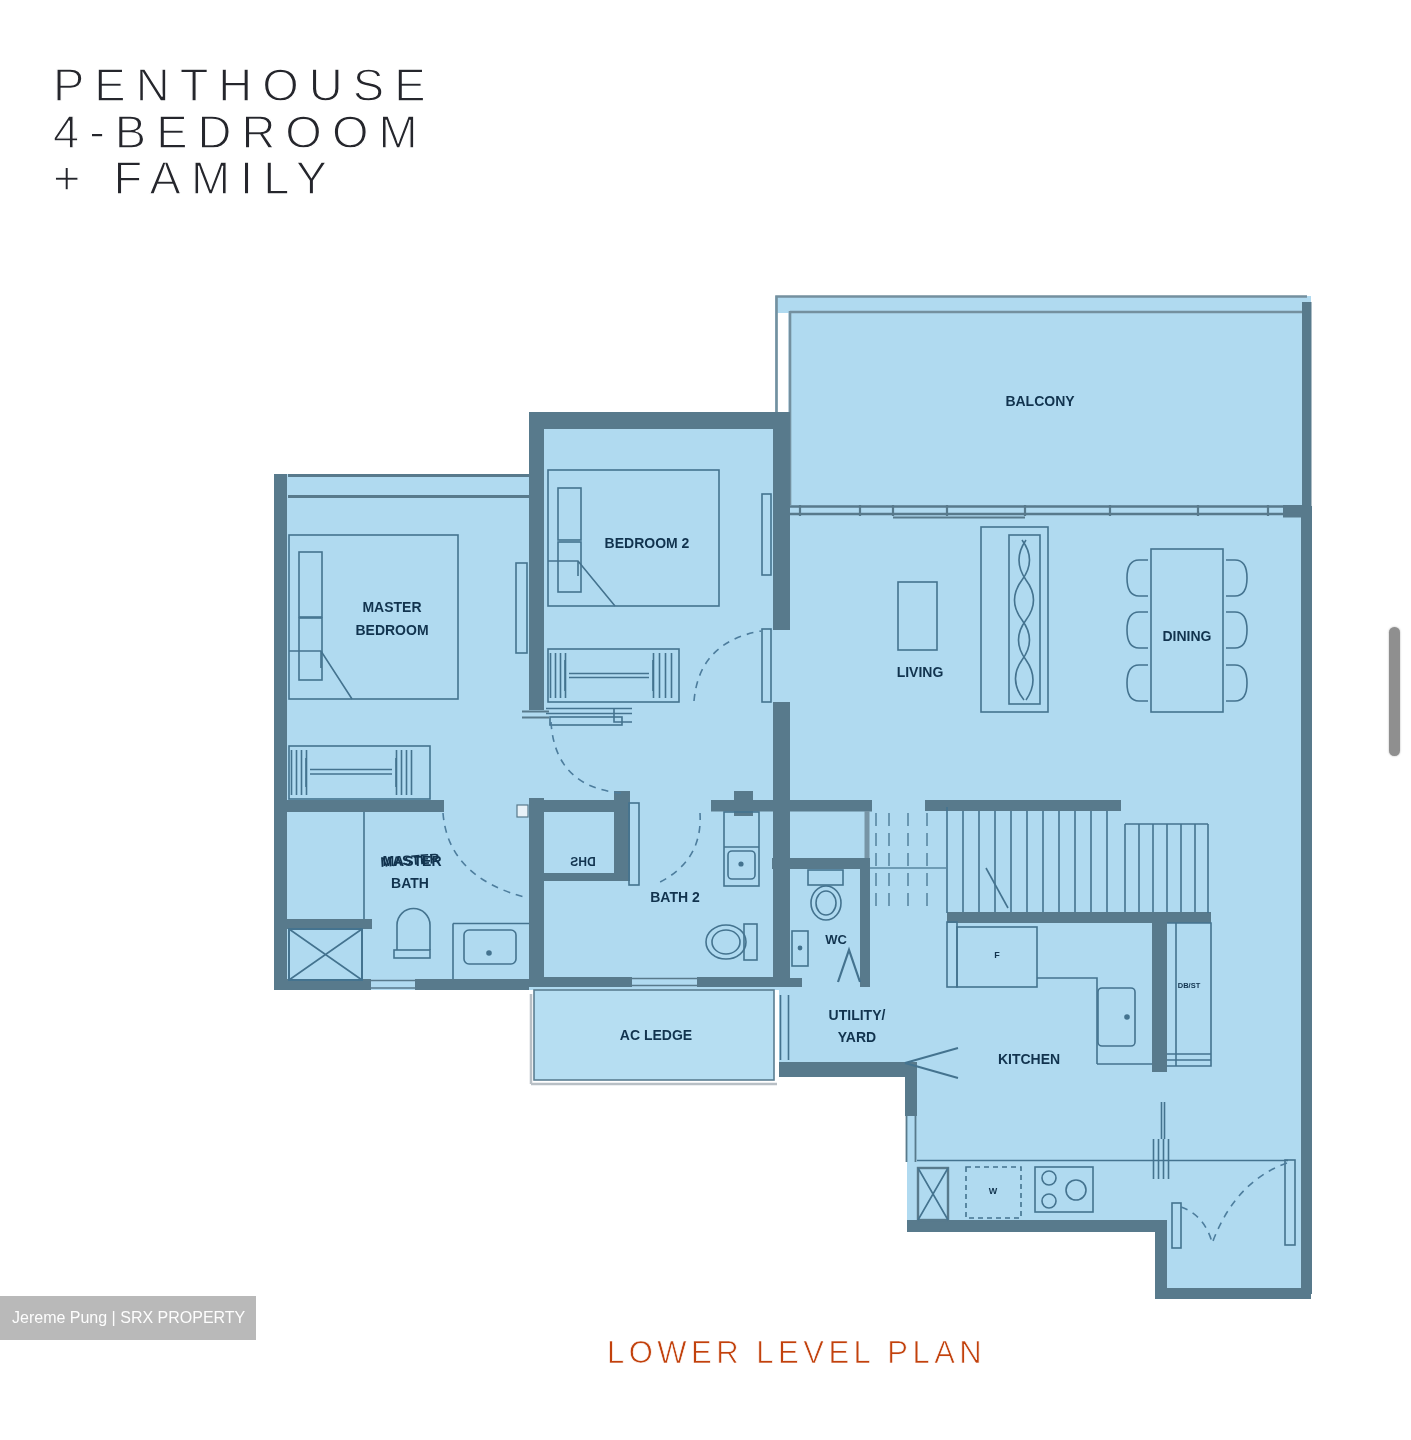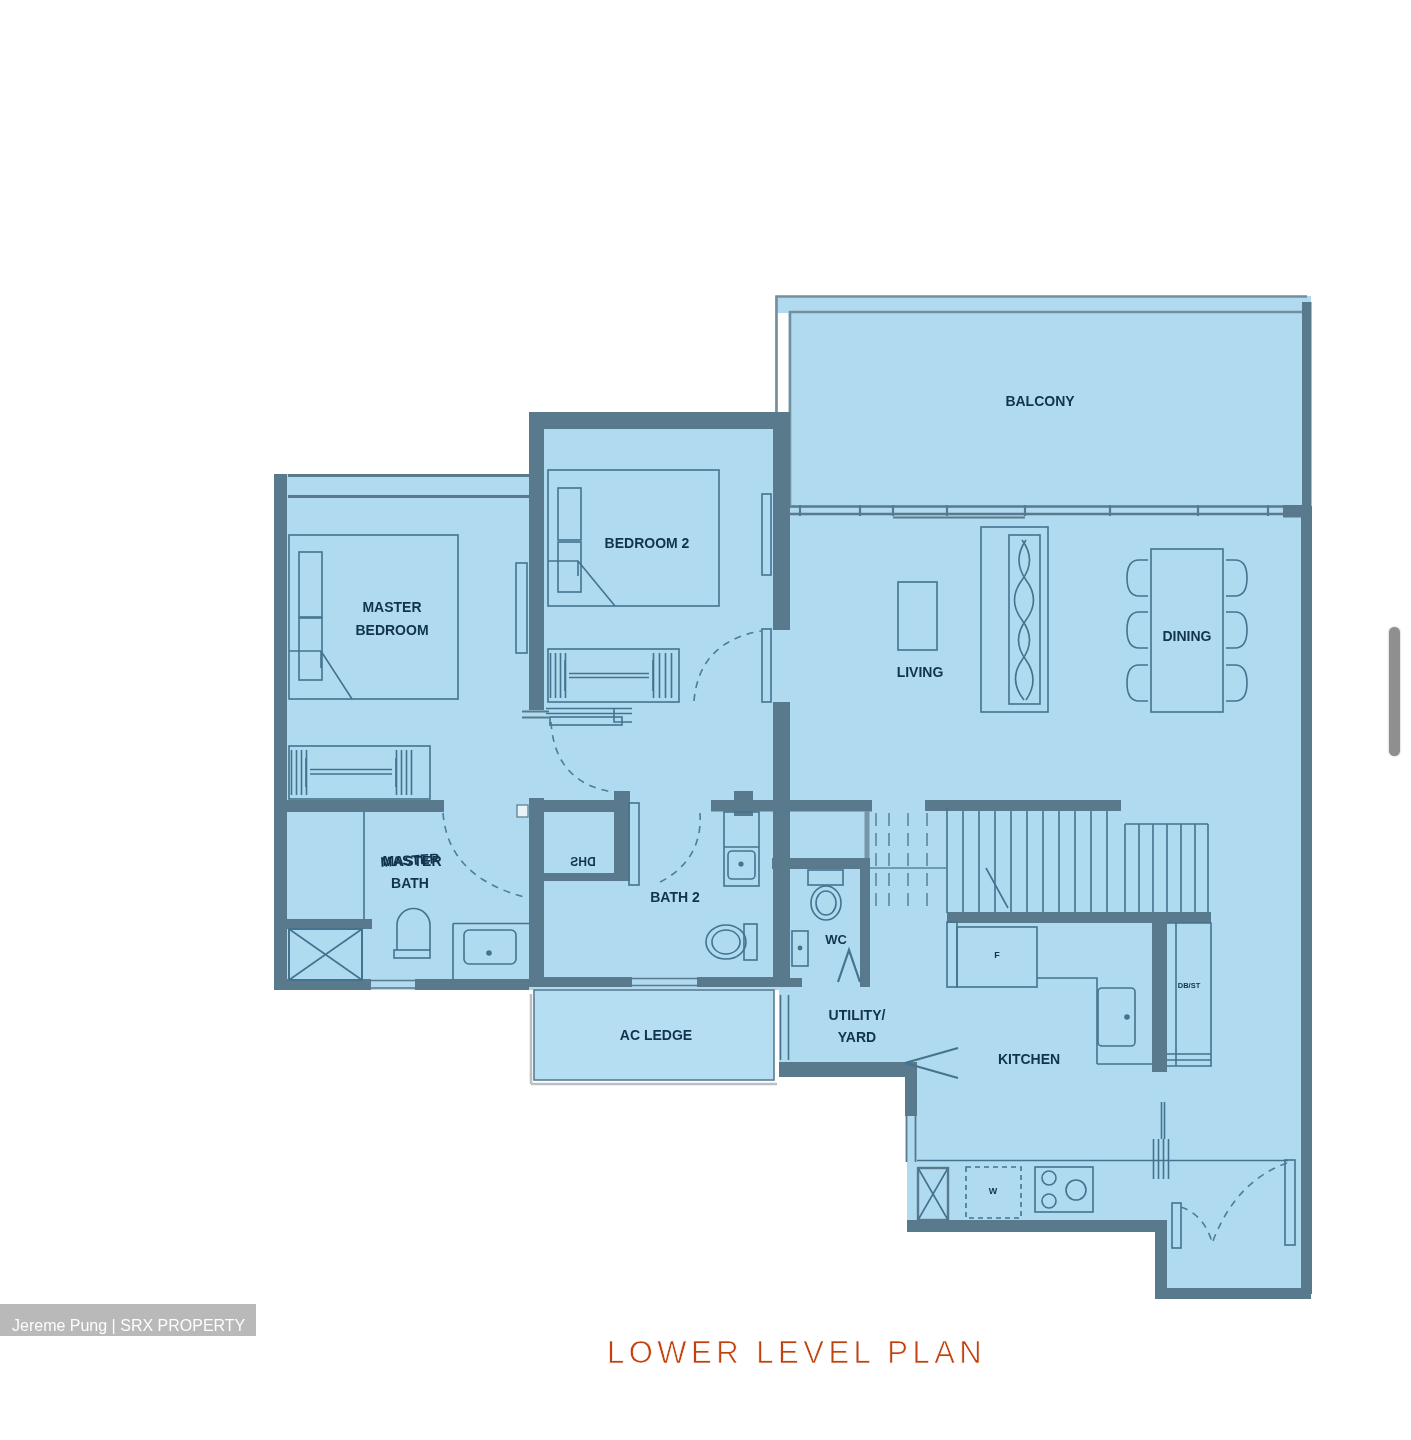"PENTHOUSE" div.title { html: none -> <div>PENTHOUSE 4-BEDROOM + FAMILY</div> }
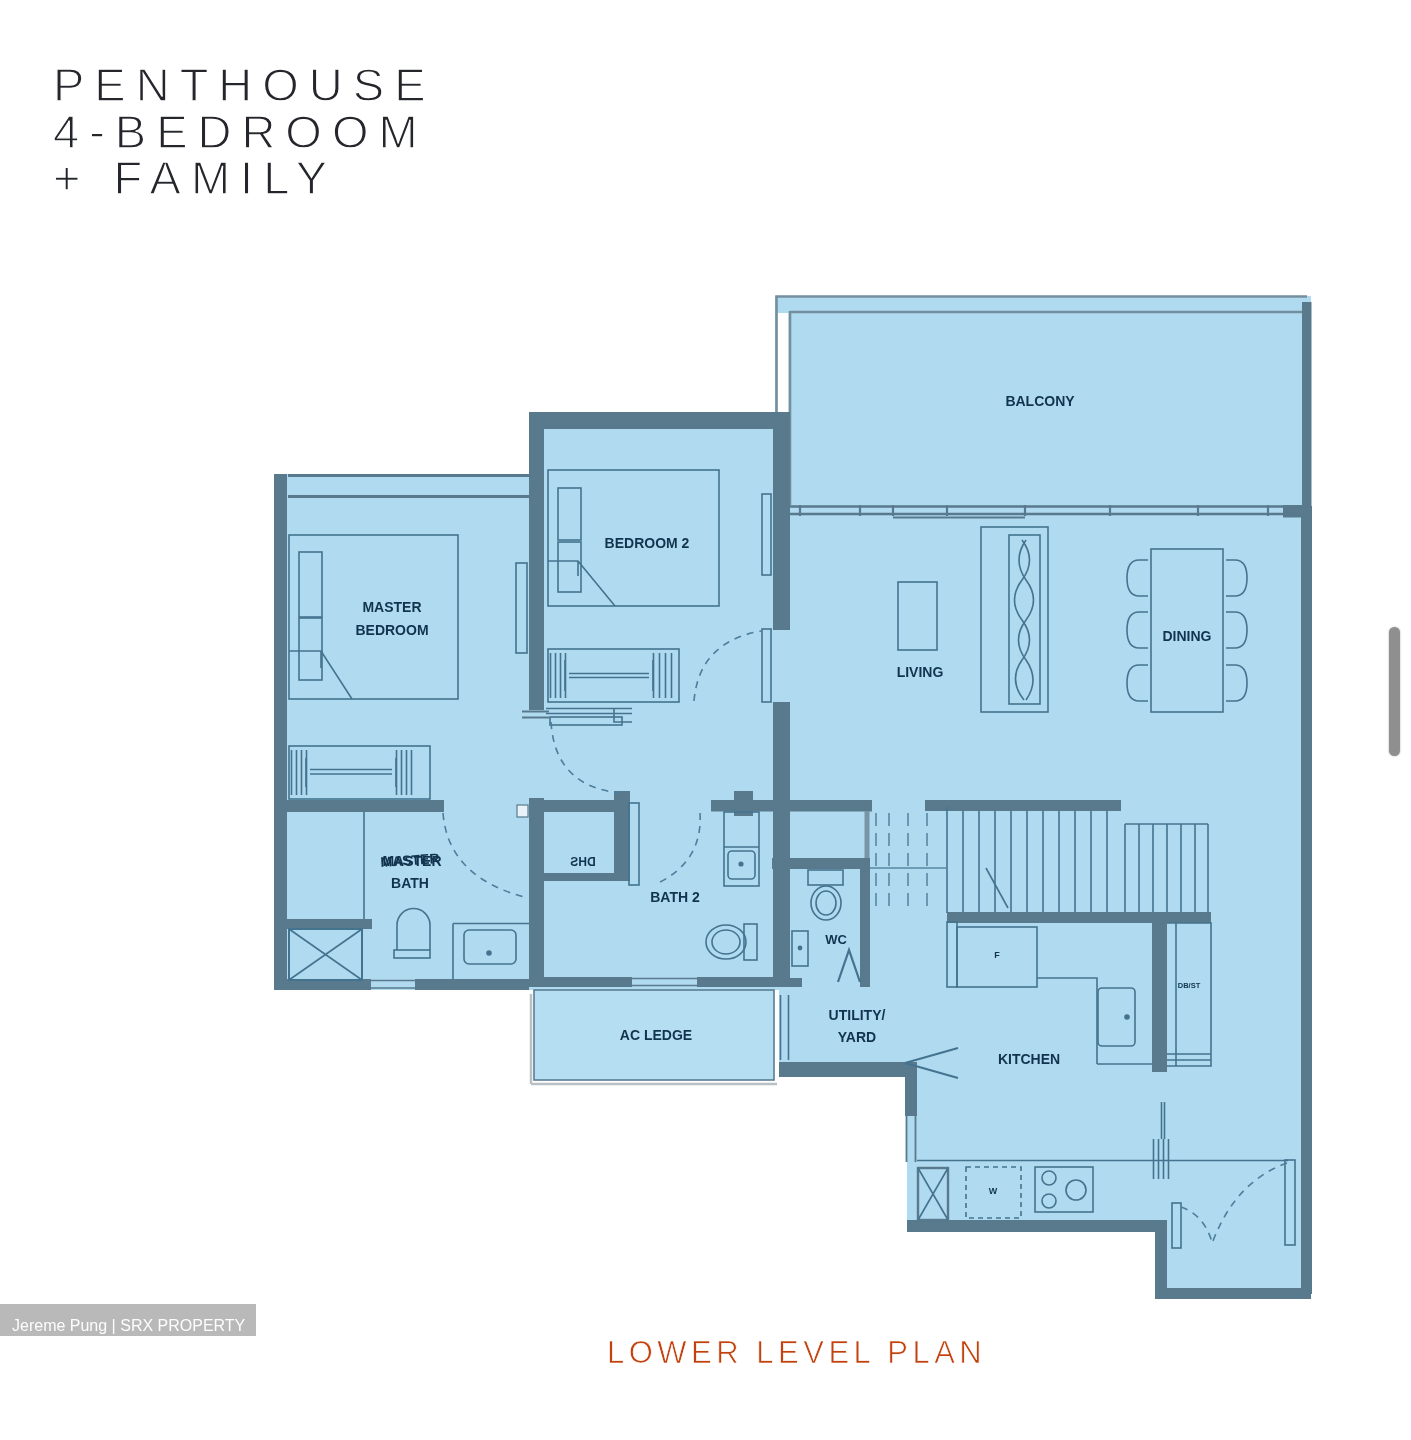"Jereme Pung | SRX PROPERTY" .wm { height: 32px -> 44px; margin-top: 8px -> none }
